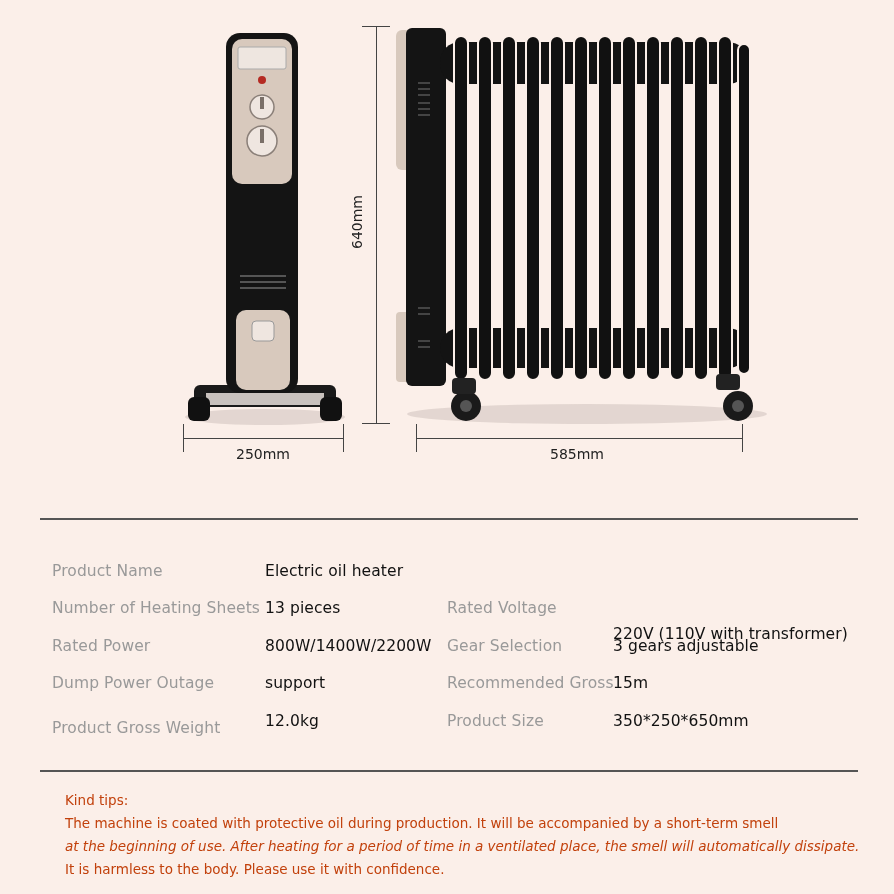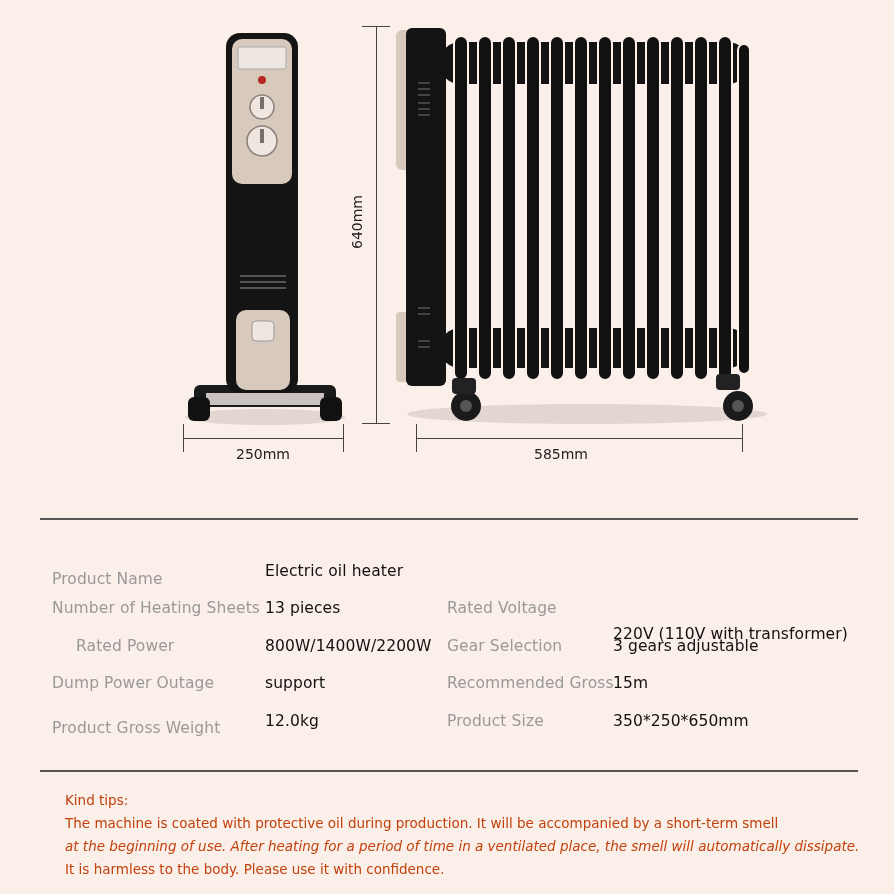"585mm" div.dimtext { left: 534px -> 550px }
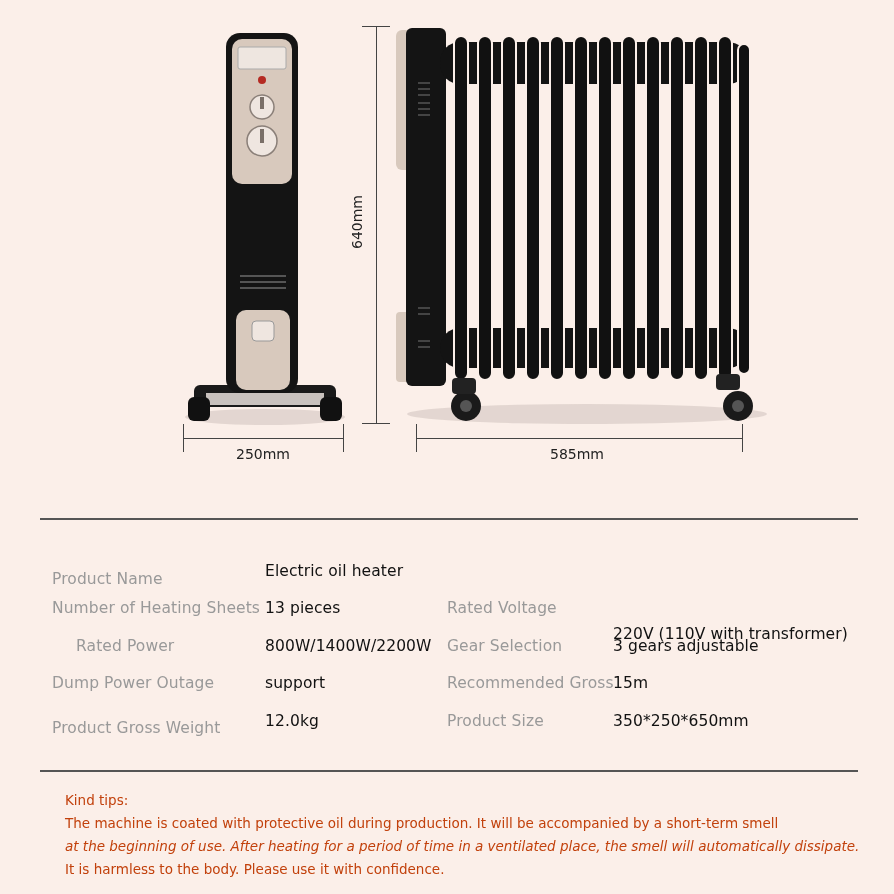"Product Name" div.spec-label { margin-top: 8px -> none }
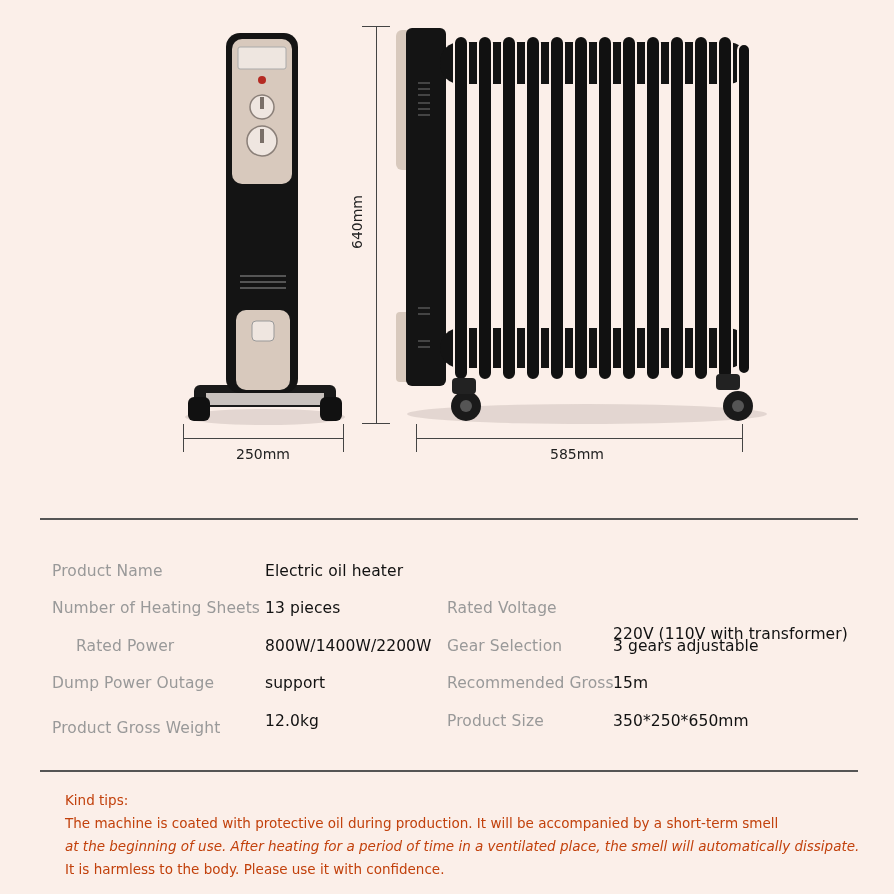"Rated Power" div.spec-label { margin-left: 24px -> none }
